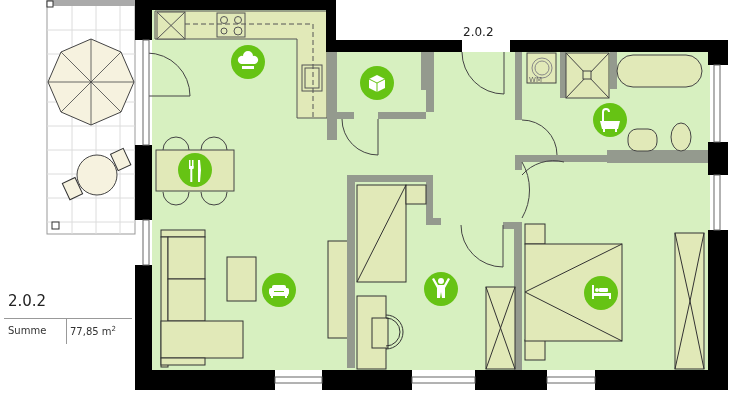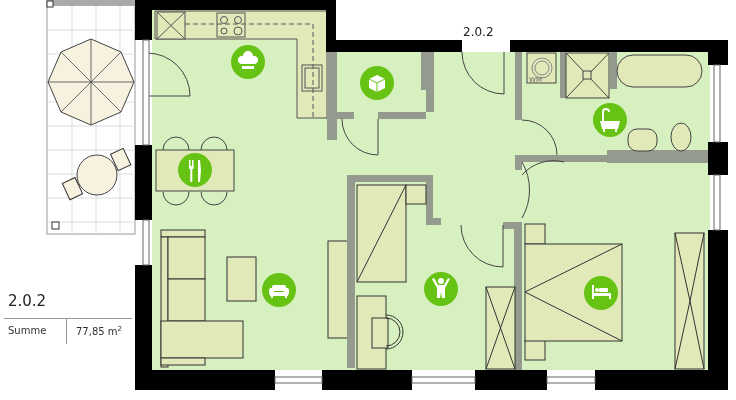"77,85 m2" .summary-value { text-align: center -> left }
